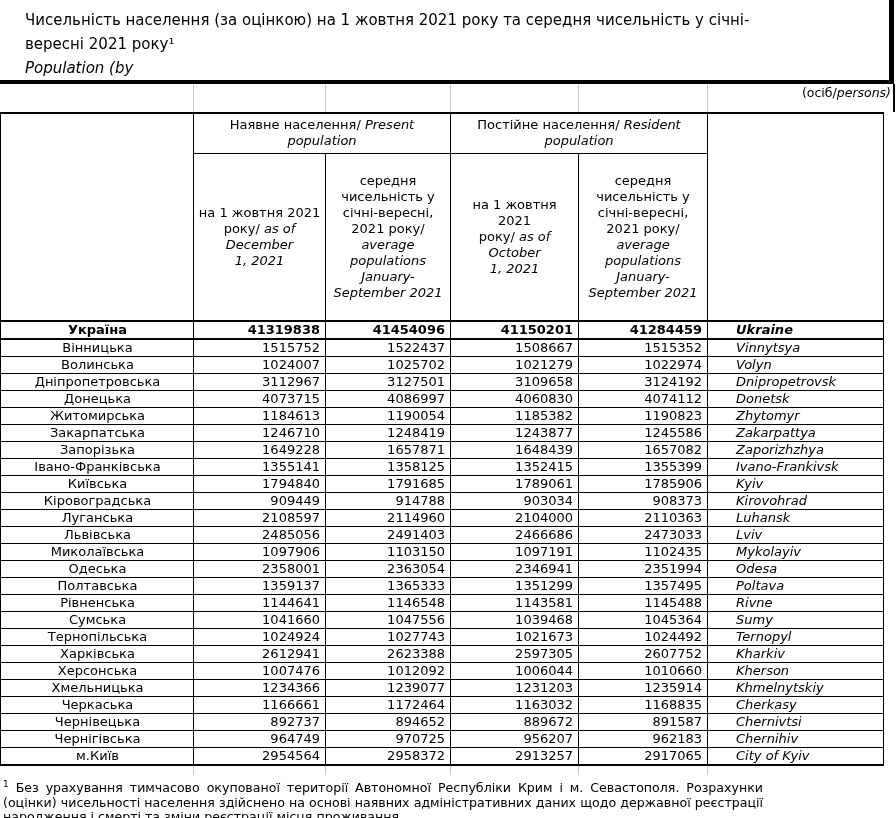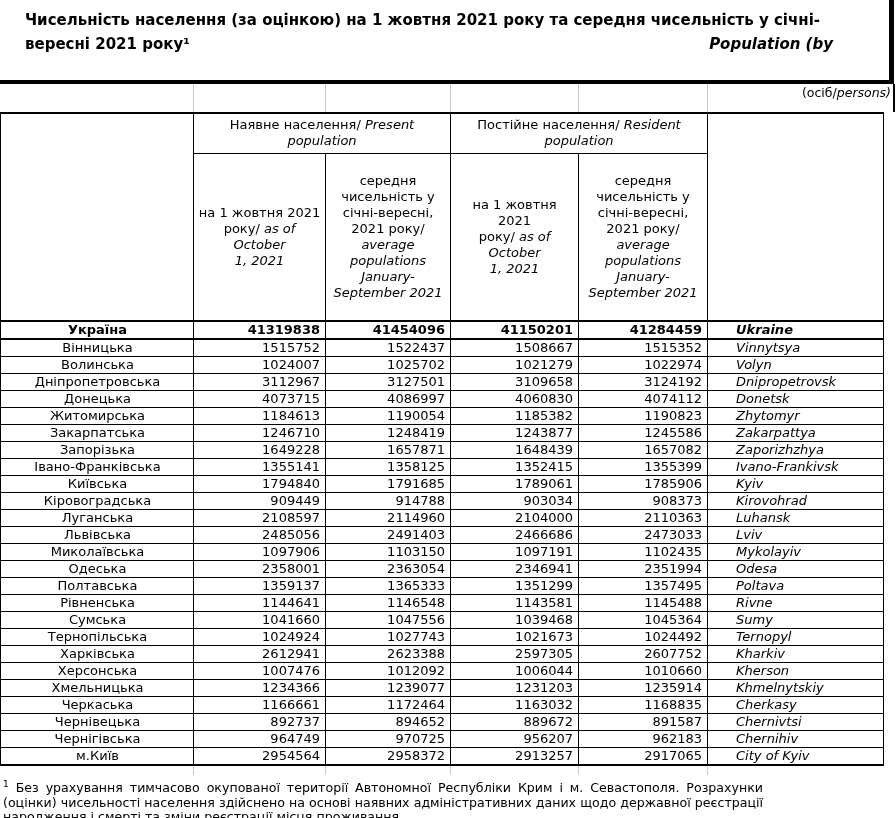"Чисельність населення (за оцінкою) на" .title-block { font-weight: bold -> normal }
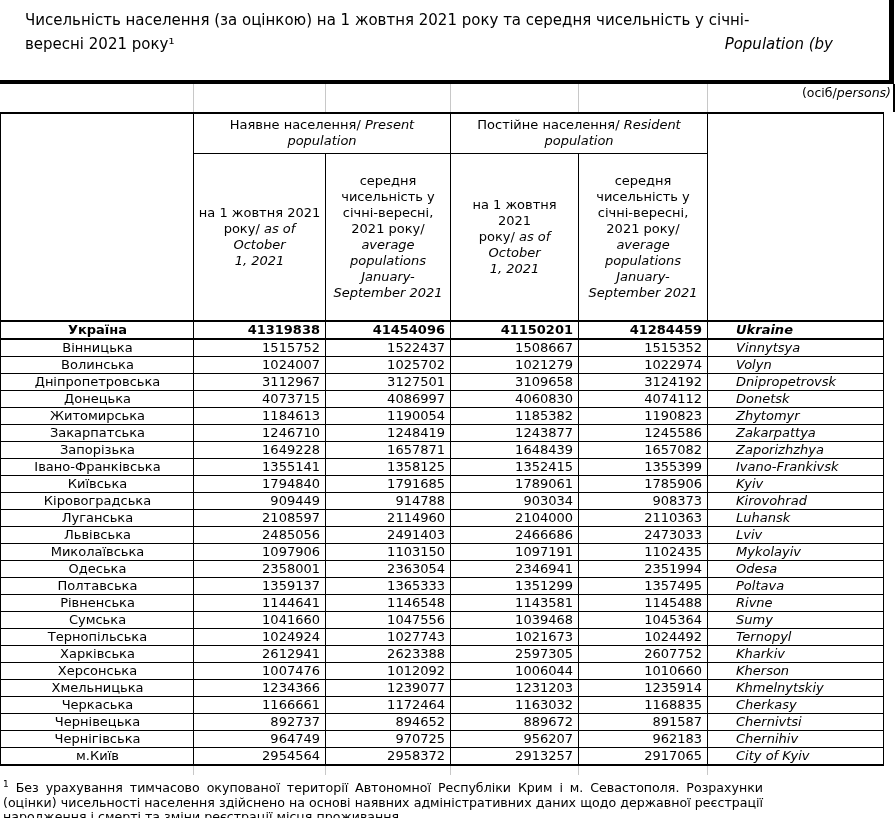"вересні 2021 року¹" .title-l2 { flex-direction: none -> column }
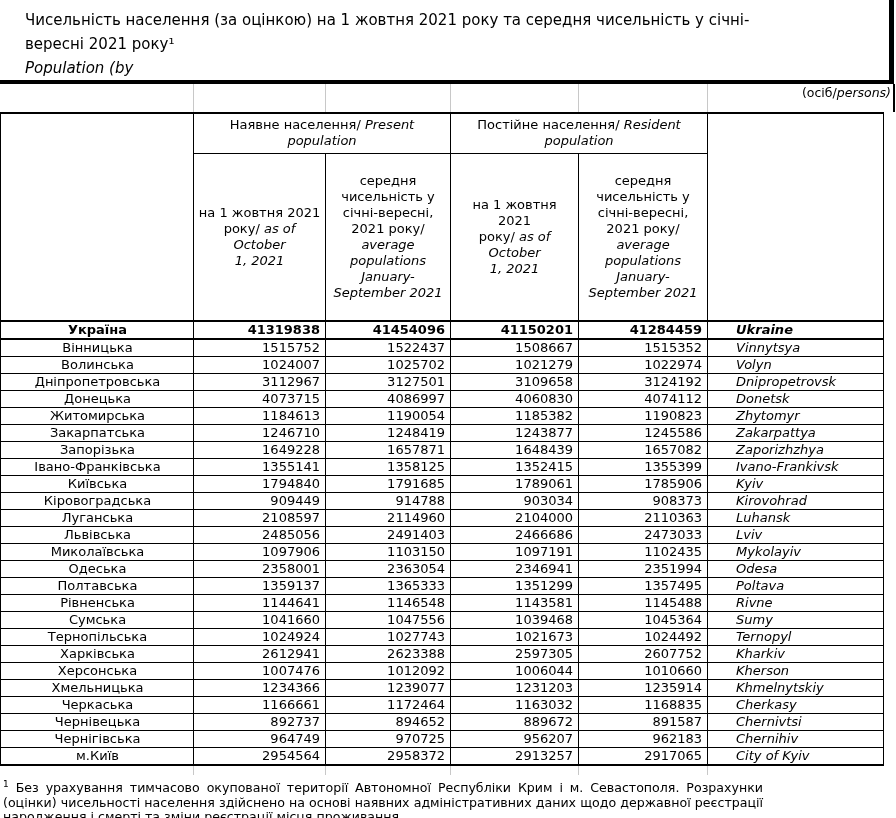"as of" i { text: October -> December }
